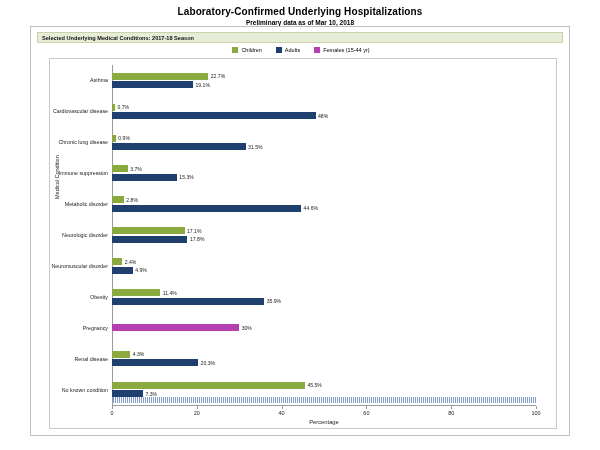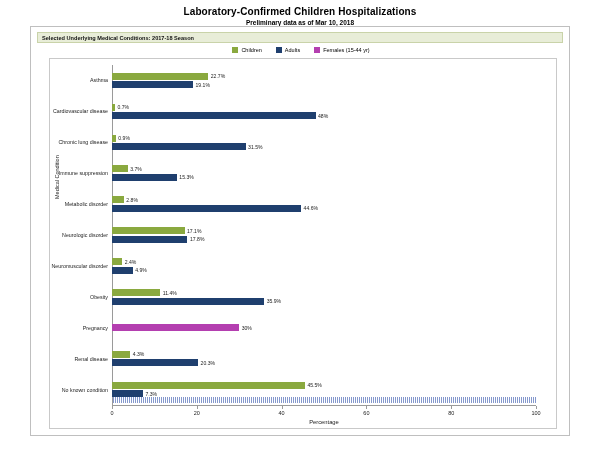"Laboratory-Confirmed Children" div.main-title { text: Children -> Underlying }
